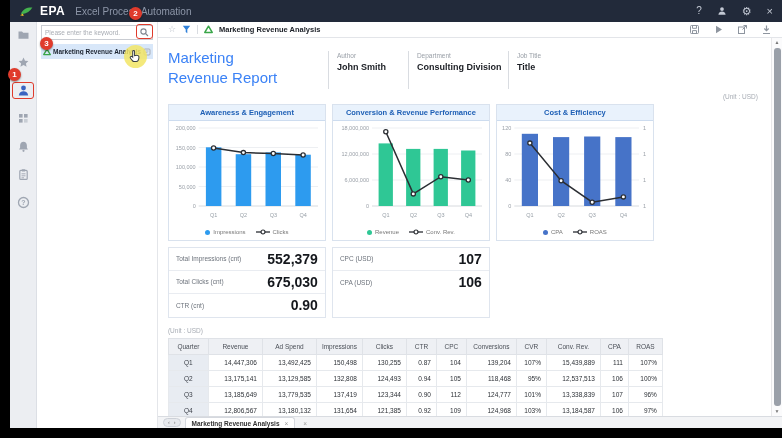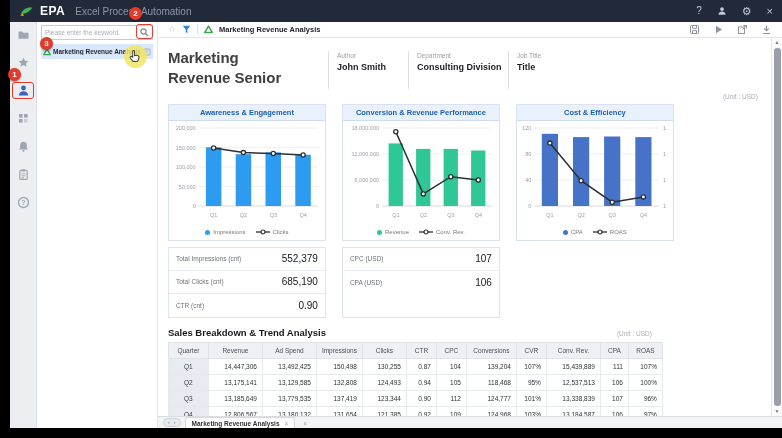"Marketing" .rtitle { color: #404040 -> #3b82f6; font-weight: bold -> normal }
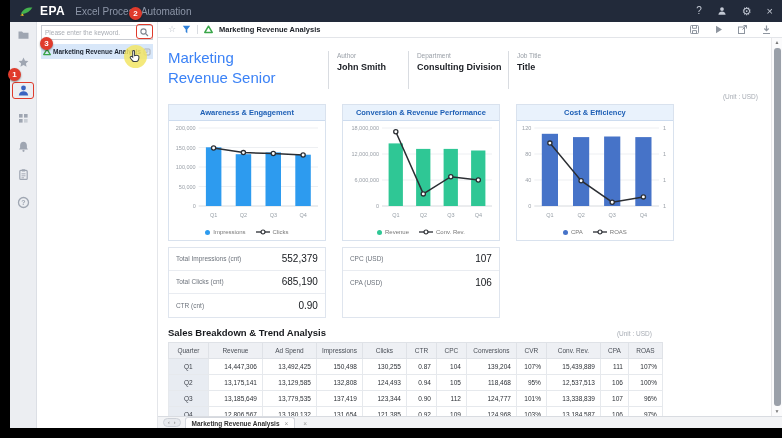"Revenue Senior" div { text: Senior -> Report }
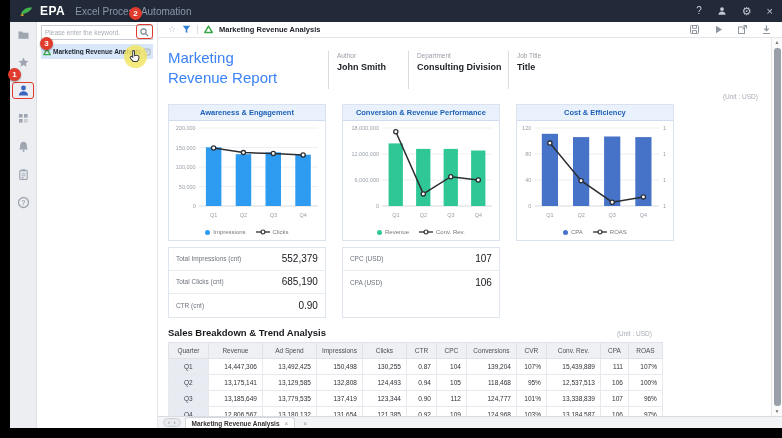"Awareness & Engagement" .cards,.sums { gap: 16px -> 6px }
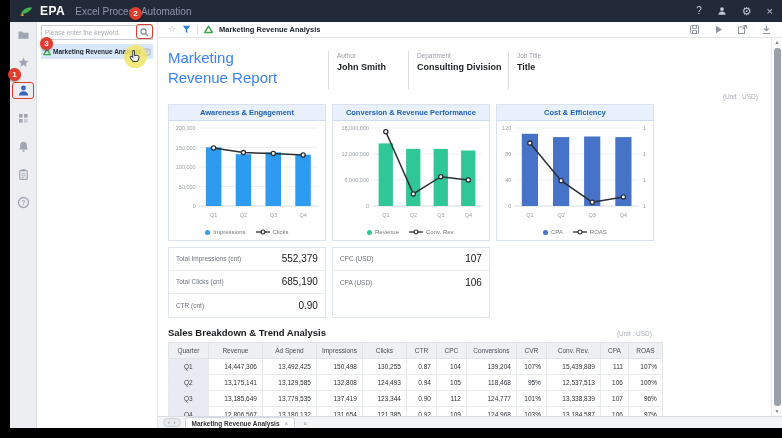"552,379" .sumvalue { font-size: 10px -> 14px; font-weight: normal -> bold }
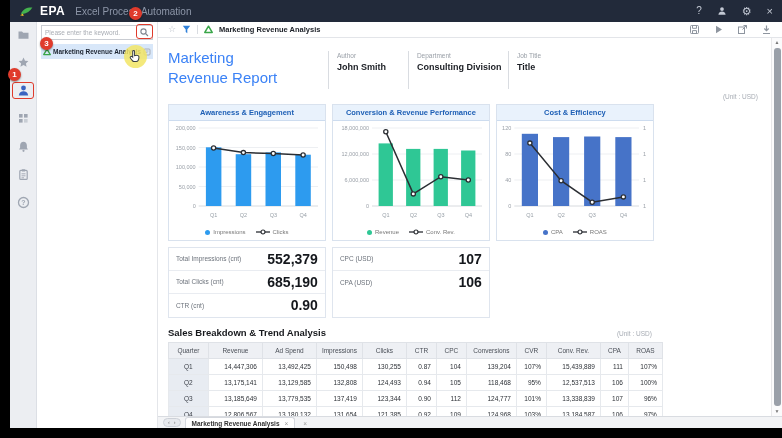"685,190" span.sumvalue { text: 685,190 -> 675,030 }
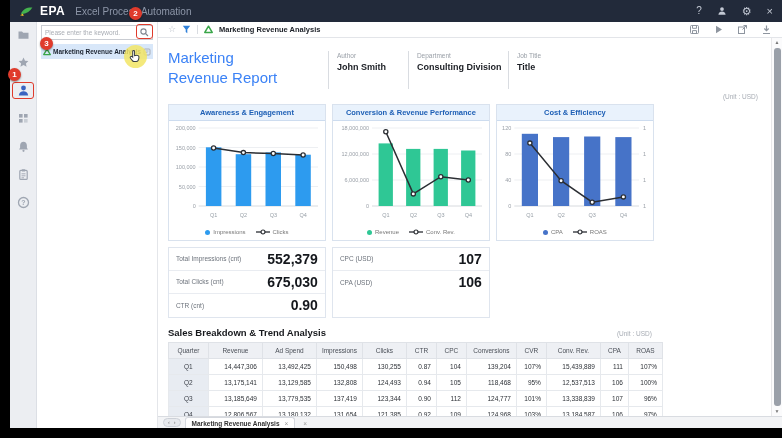"Sales Breakdown & Trend Analysis" span.sales-title { html: <span>Sales Breakdown &amp; Trend Analysis</span> -> none }
